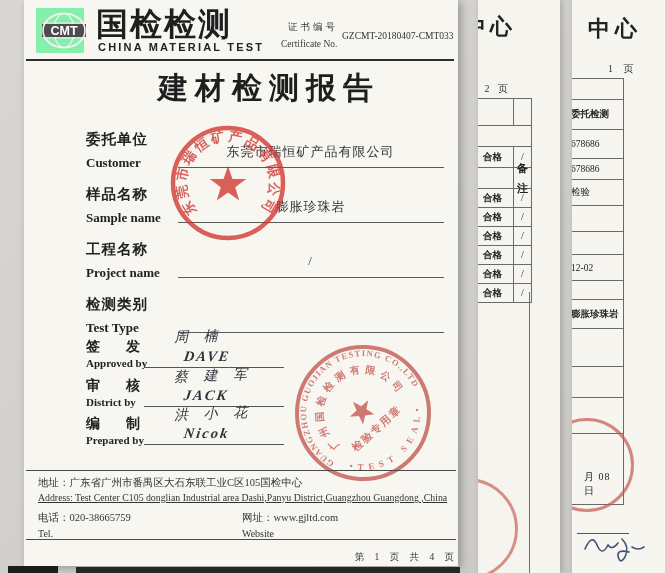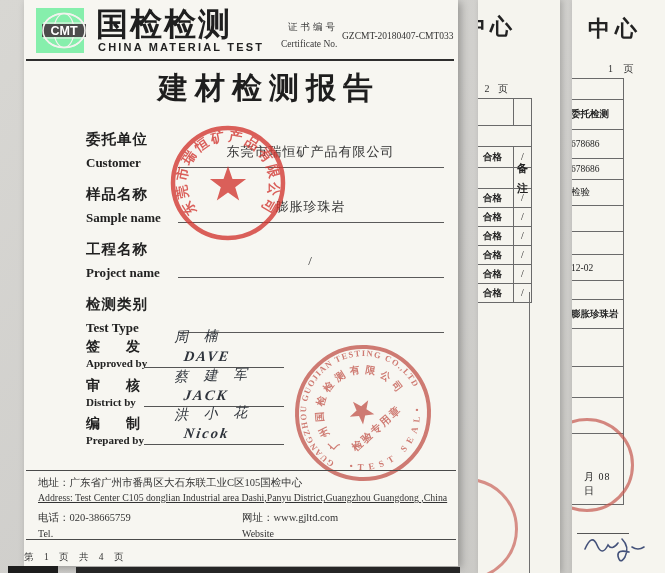"第 1 页 共 4" .fpage { text-align: left -> right }
